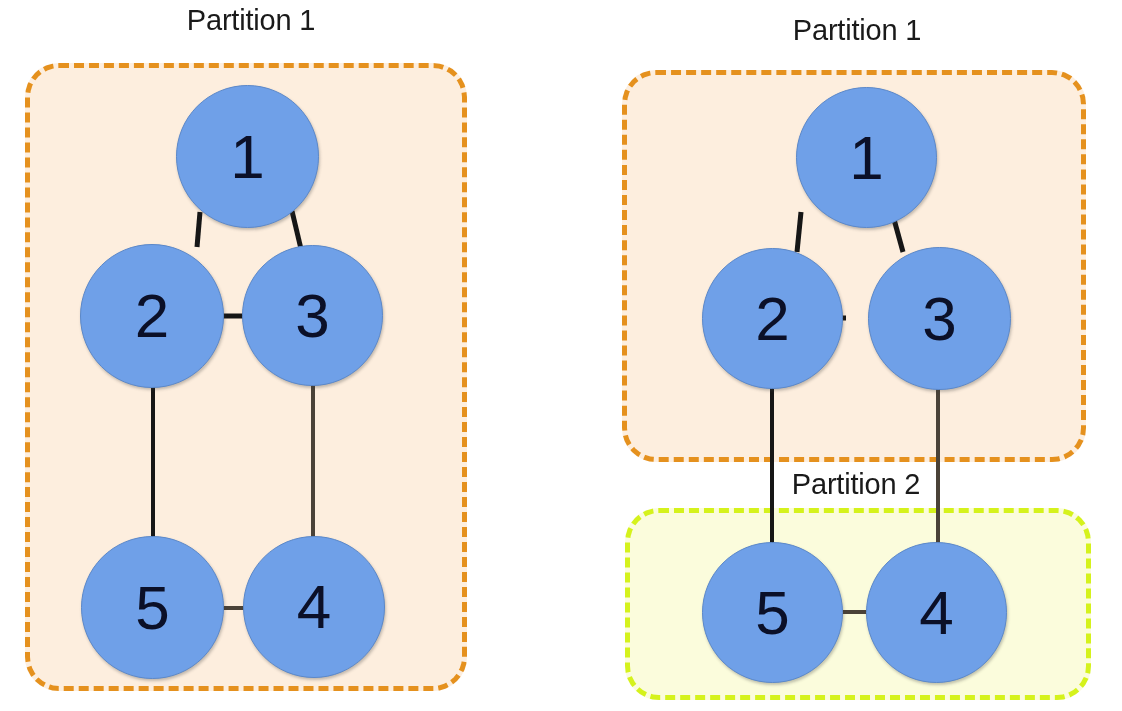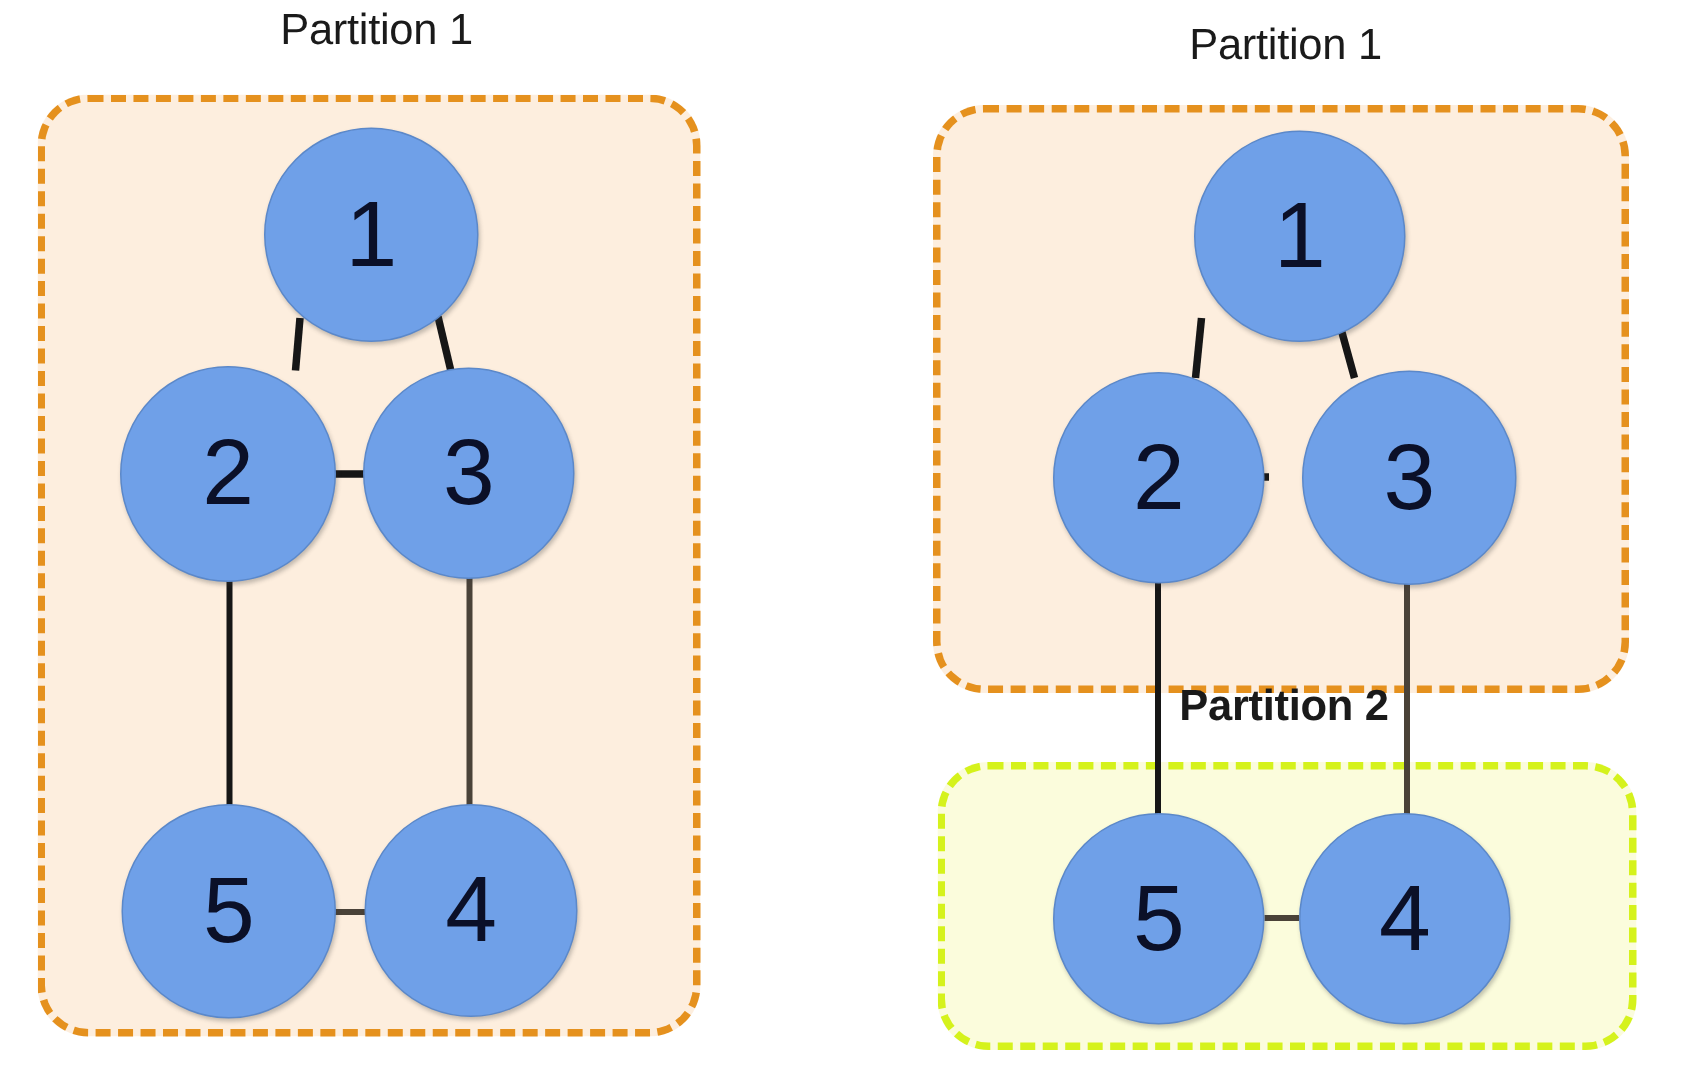"Partition 2" div.partition-title { font-weight: bold -> none; top: 457px -> 470px }
